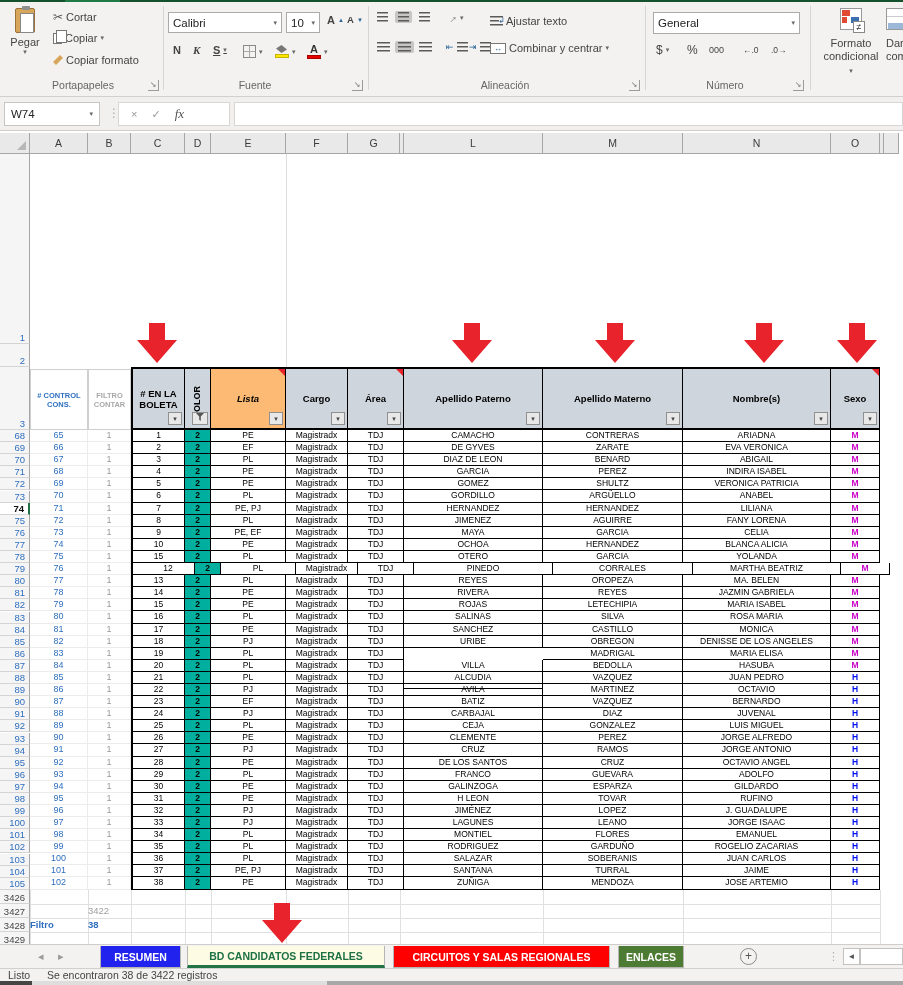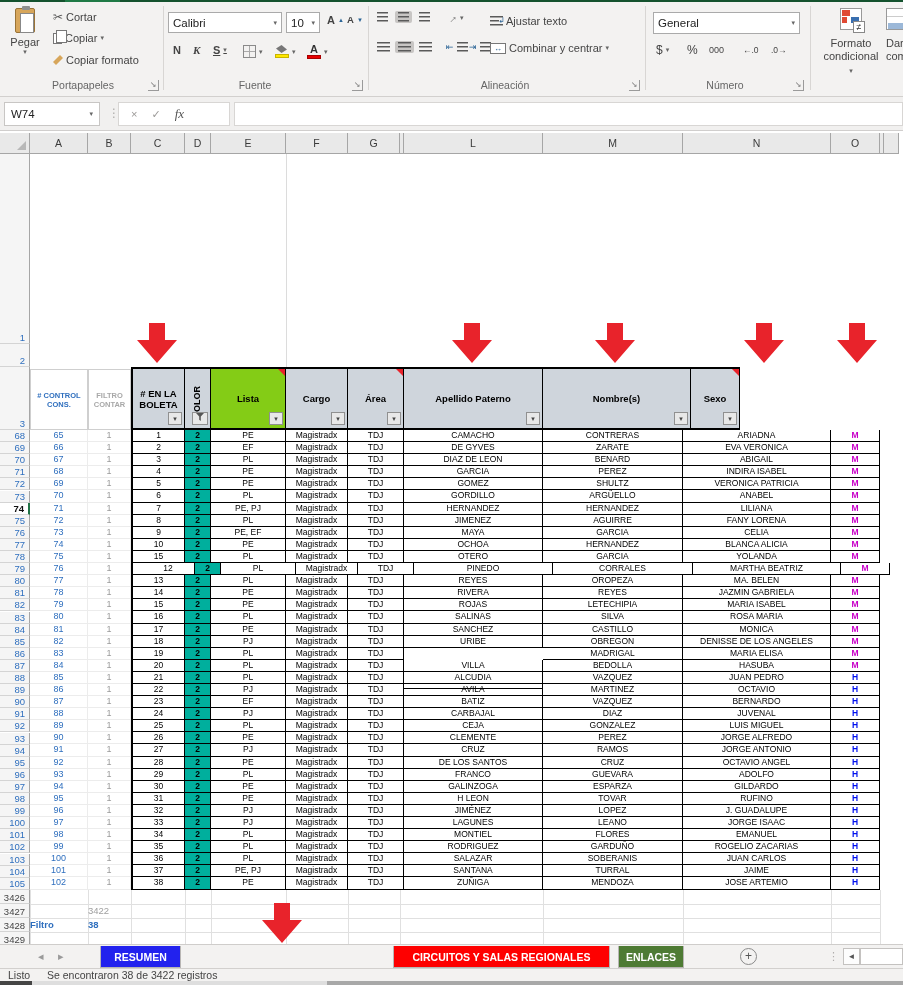"Lista" div.th { background: #84cc16 -> #fdba74; font-style: none -> italic }
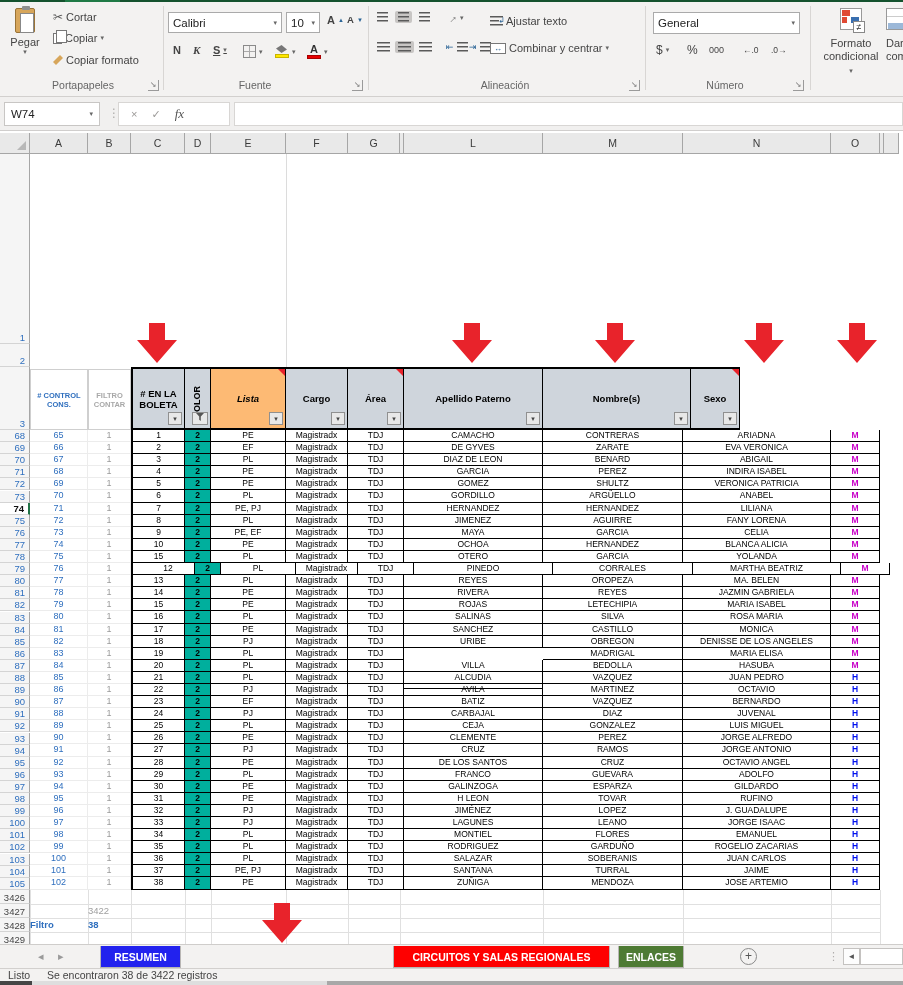"Apellido Materno" div.th { html: none -> <div><span>Apellido Materno</span><span>▾</span></div> }
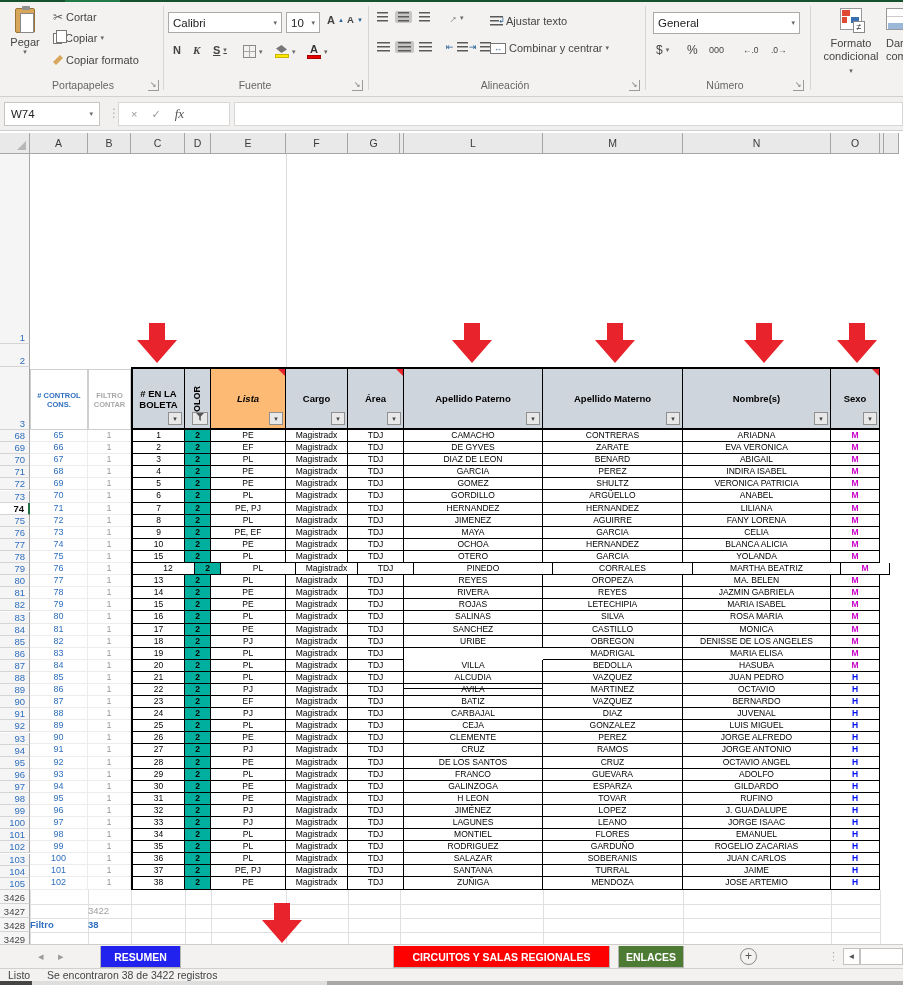"BD CANDIDATOS FEDERALES" div.stab { html: none -> <div>BD CANDIDATOS FEDERALES</div> }
